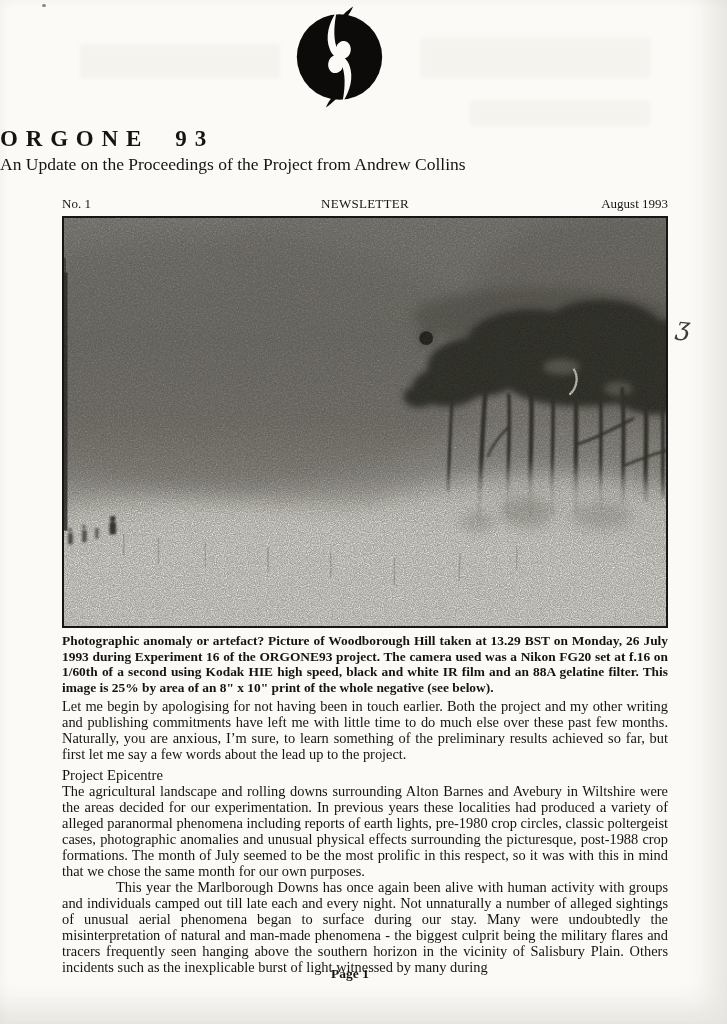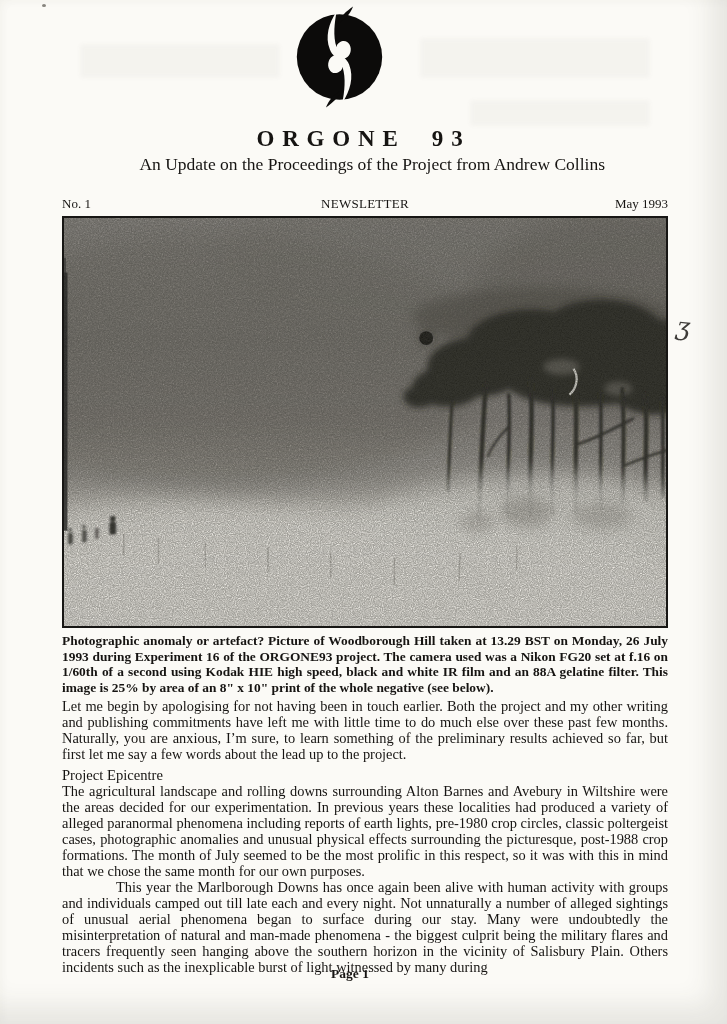"ORGONE 93" .masthead-title { text-align: center -> left }
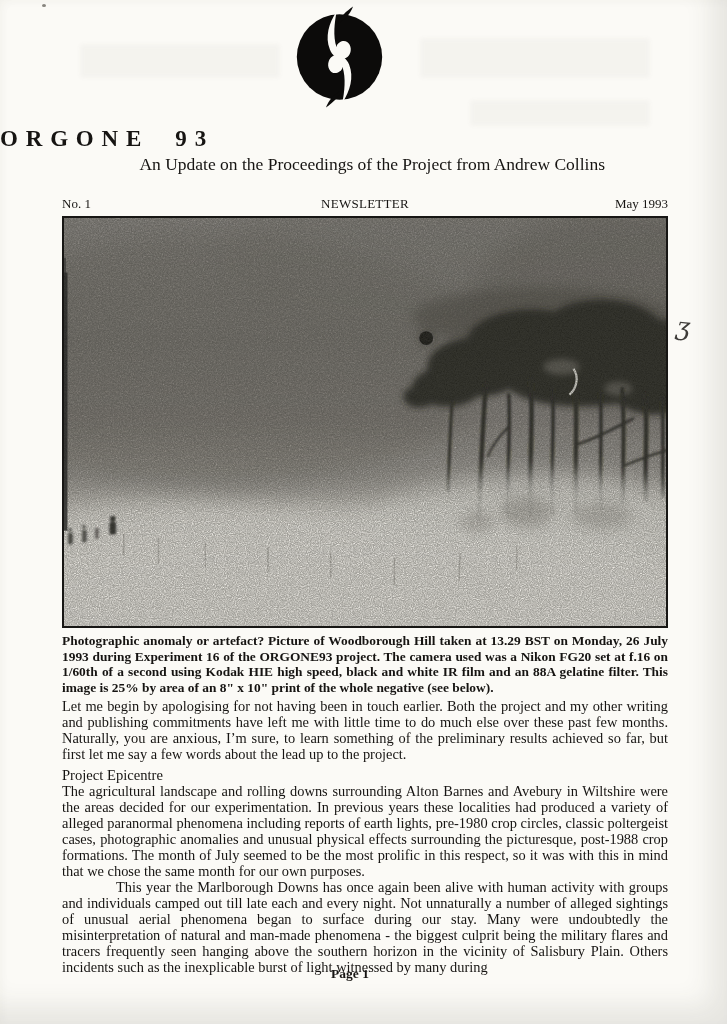"An Update on the Proceedings" .masthead-subtitle { text-align: right -> left }
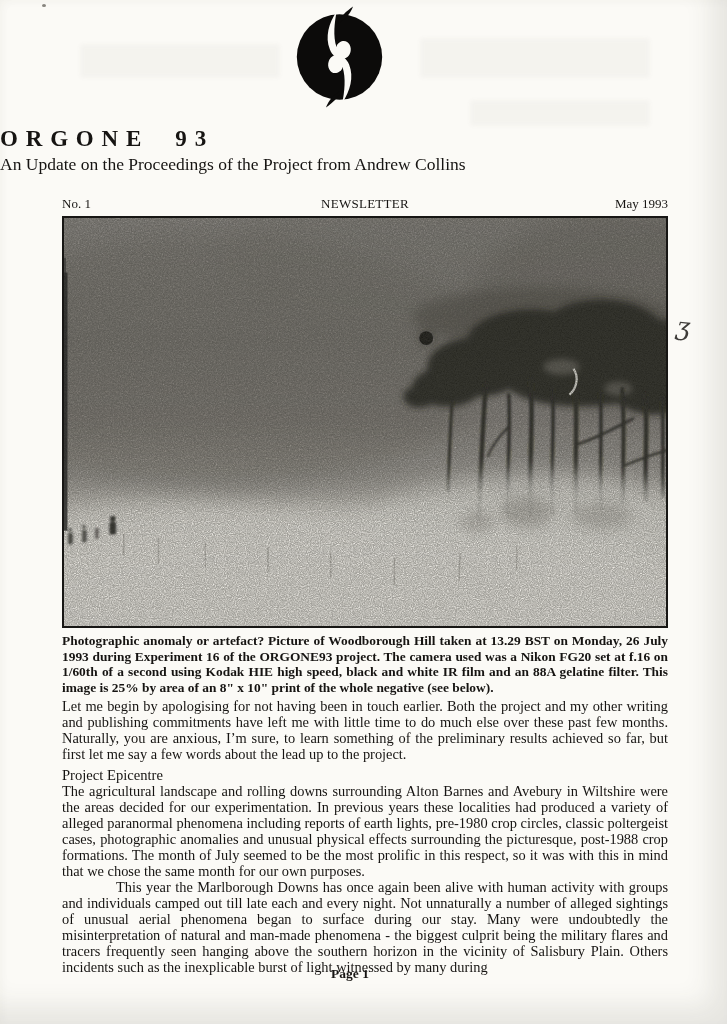"May 1993" span { text: May -> August }
